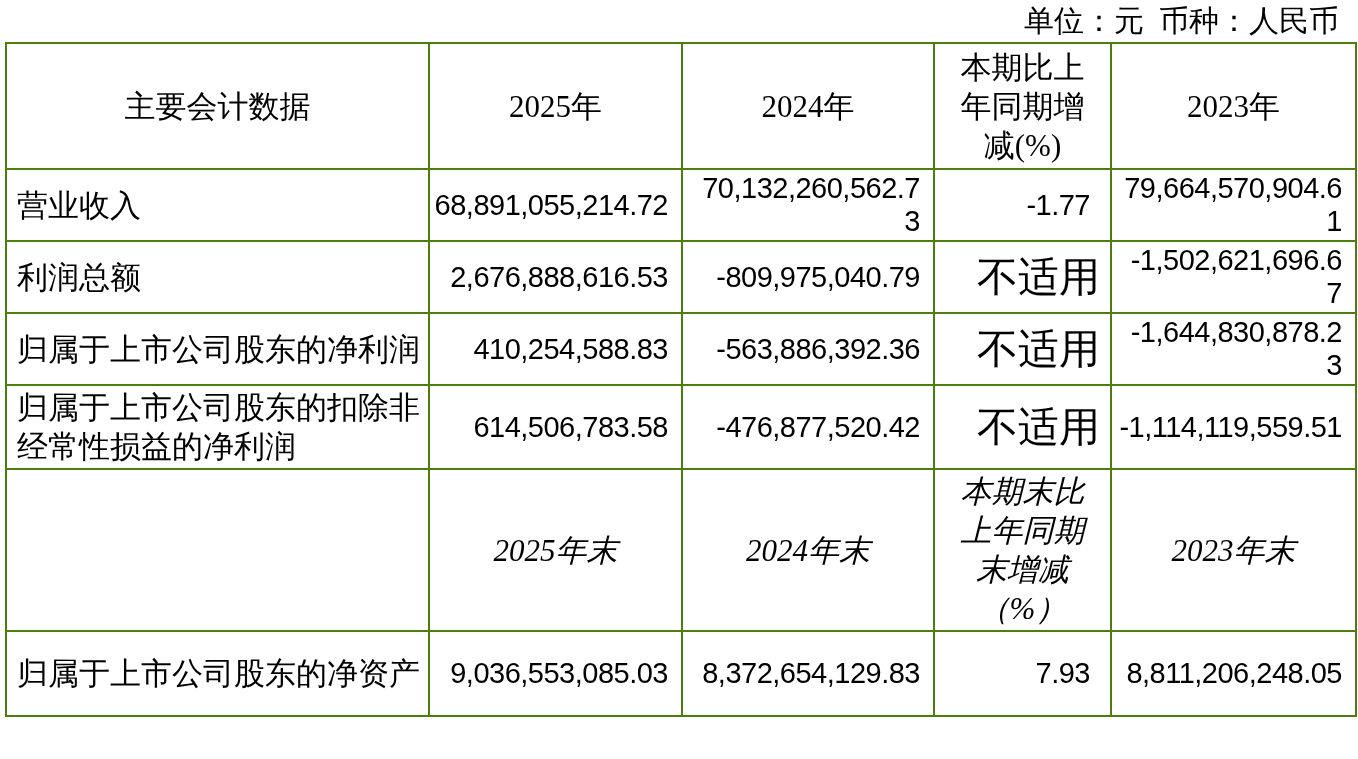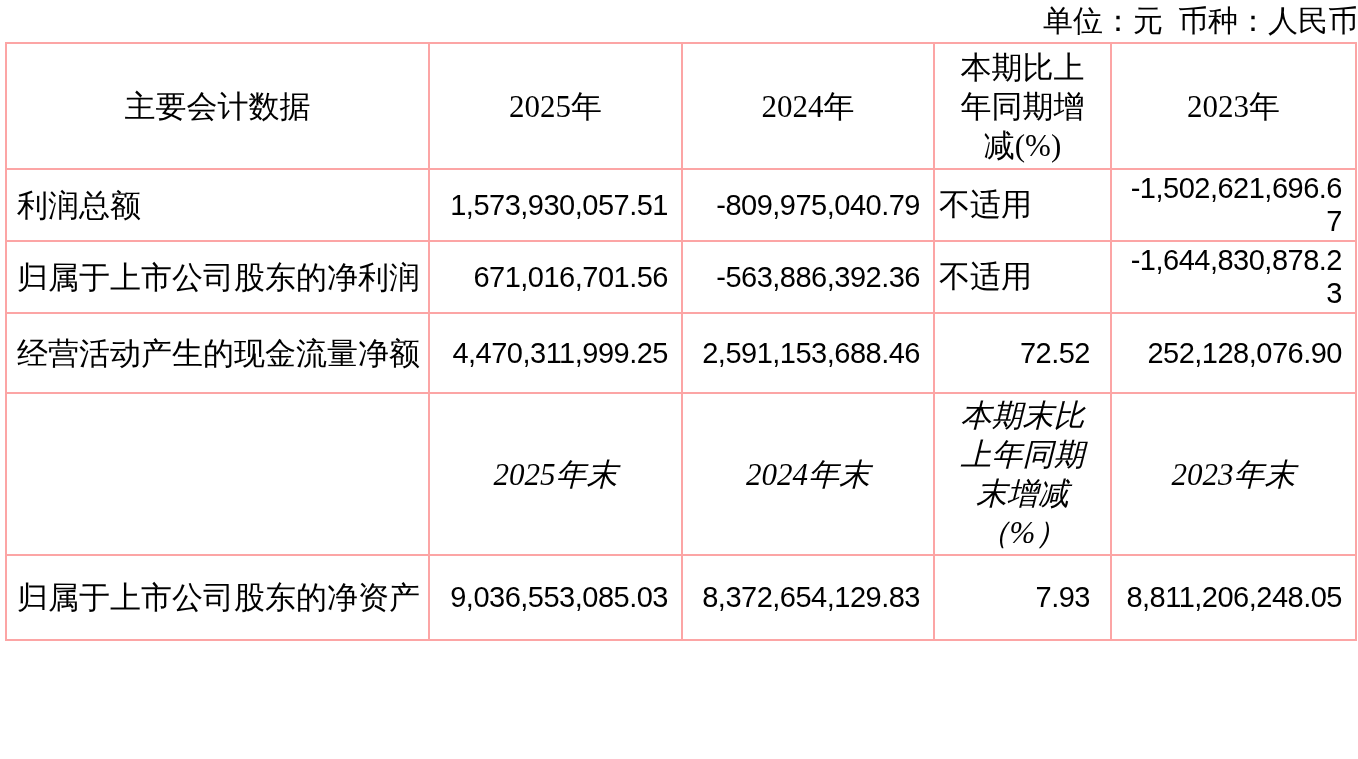"单位：元 币种：人民币" .unit-line { right: 0 -> 19px }
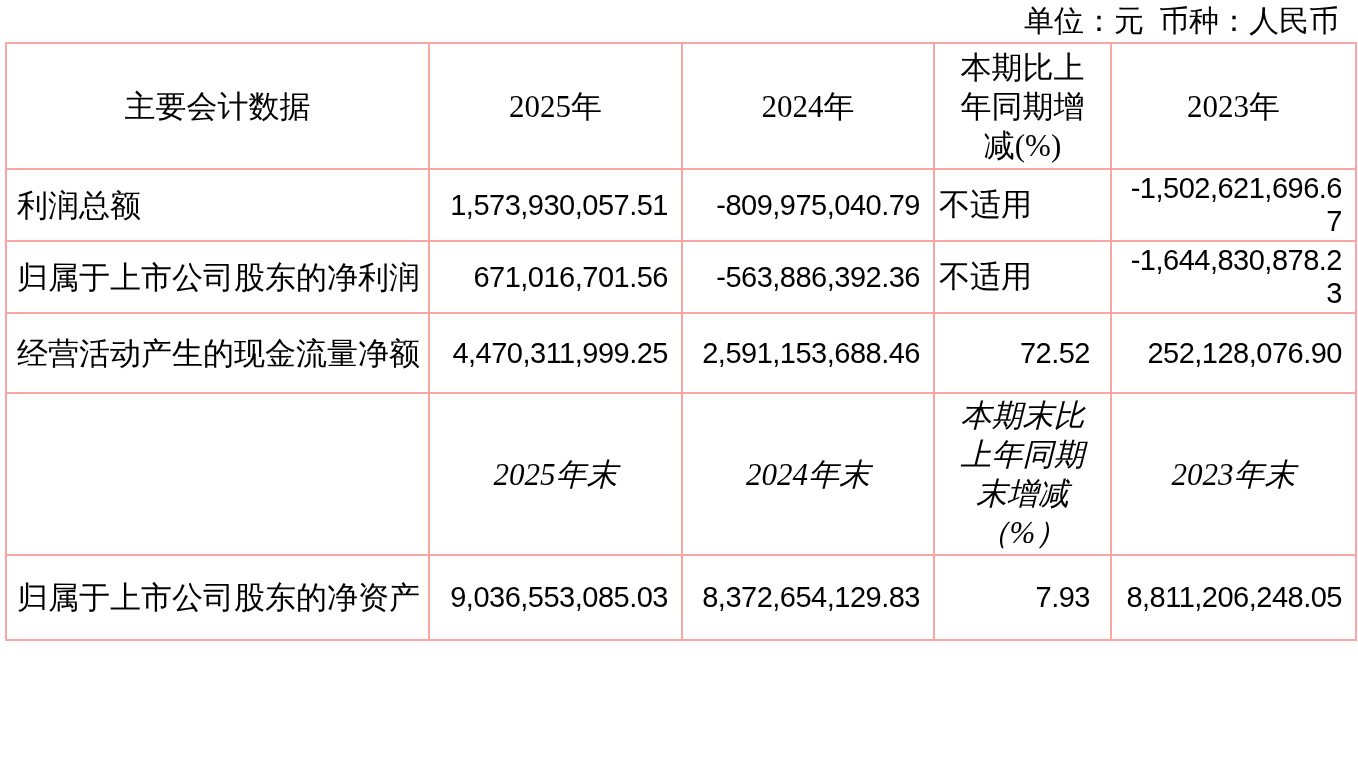"本期比上年同期增减(%)" td { border: 2px solid #fca5a5 -> 2px solid #4d7c0f }
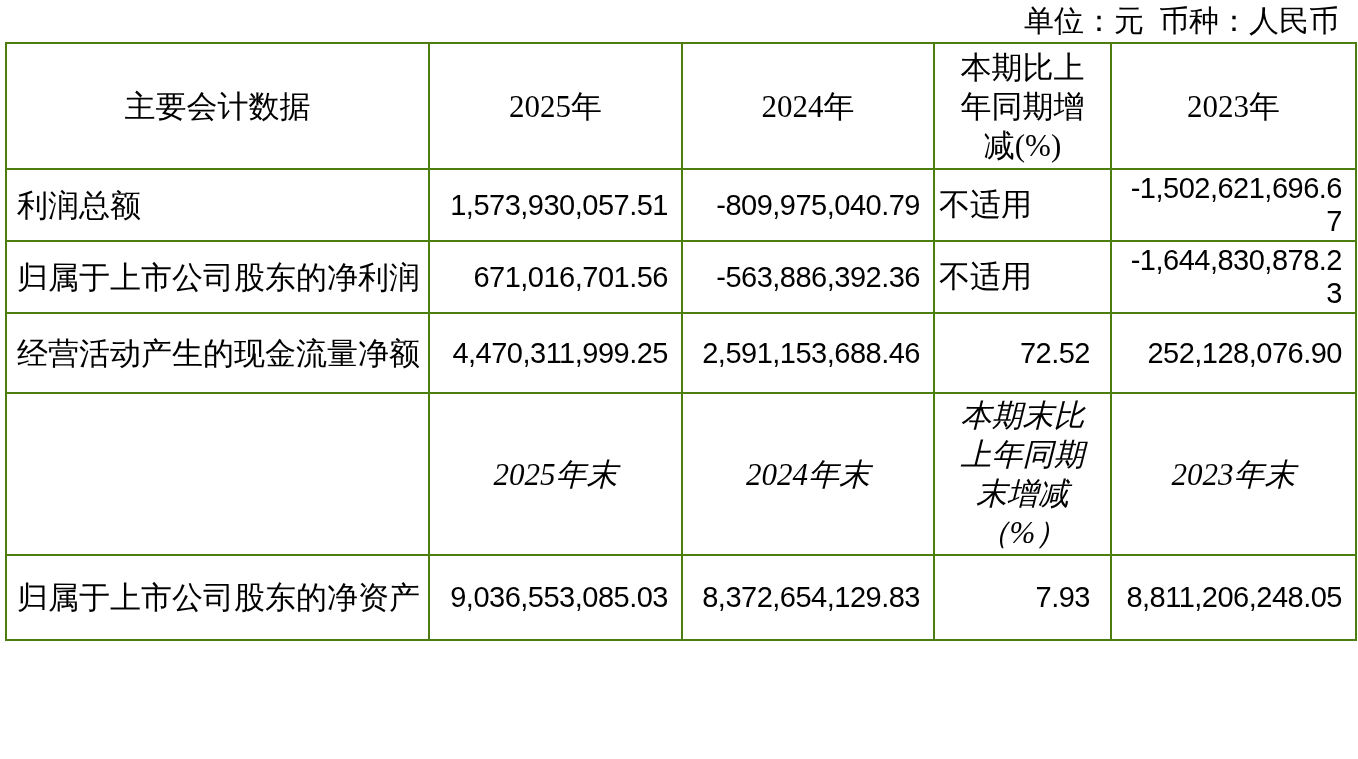"营业收入" tr.row-rev { html: none -> <tr> <td>营业收入</td> <td>68,891,055,214.72</td> <td>70,132,260,562.73</td> <td>-1.77</td> <td>79,664,570,904.61</td> </tr> }
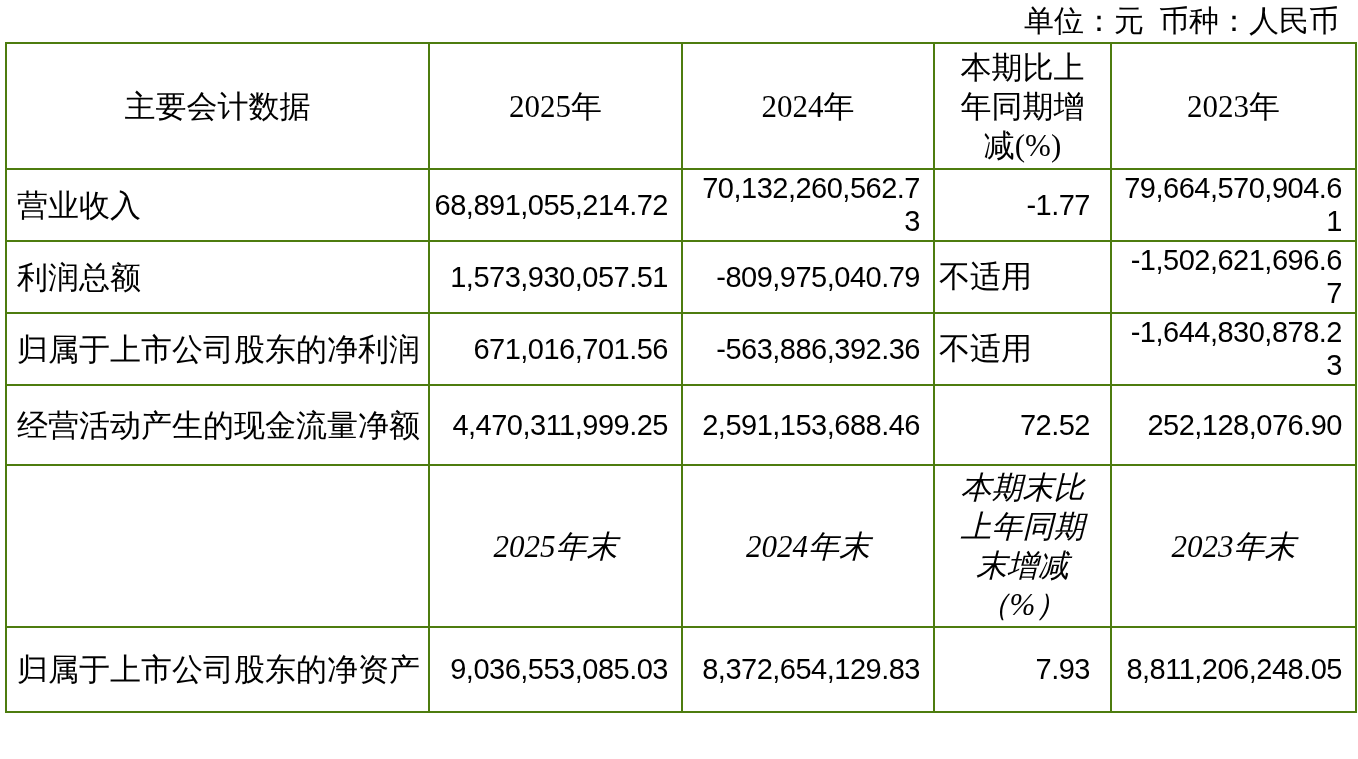"1,573,930,057.51" td.num { text: 1,573,930,057.51 -> 2,676,888,616.53 }
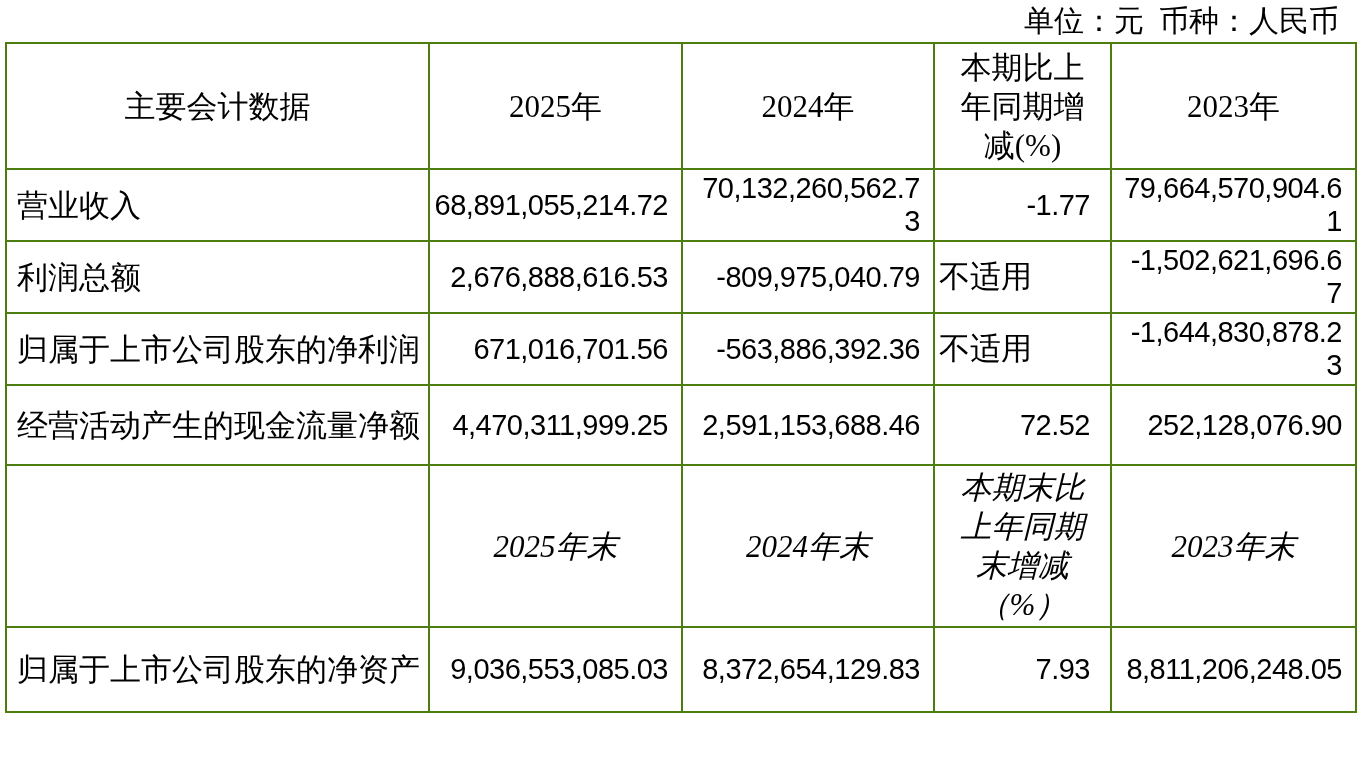"不适用" .cjk-val { font-size: 31px -> 41px; text-align: none -> right }
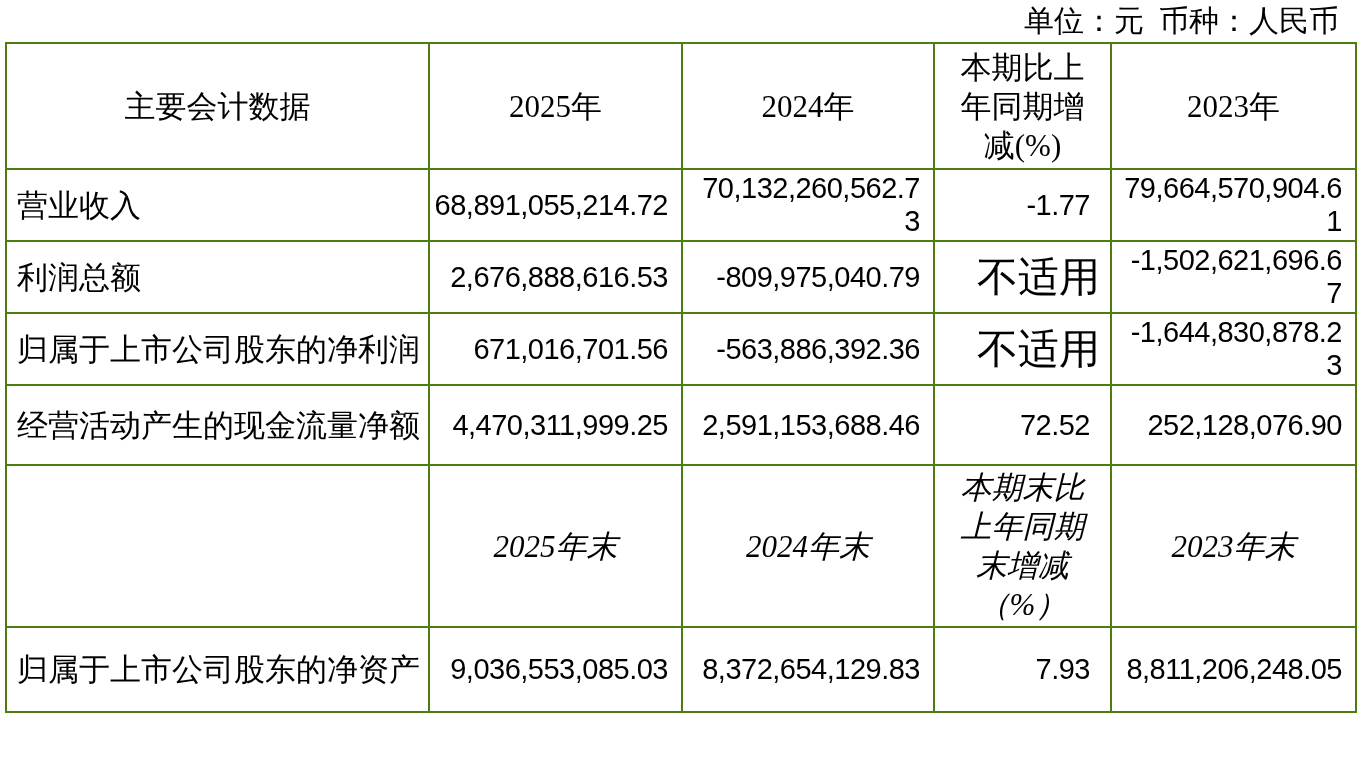"671,016,701.56" td.num { text: 671,016,701.56 -> 410,254,588.83 }
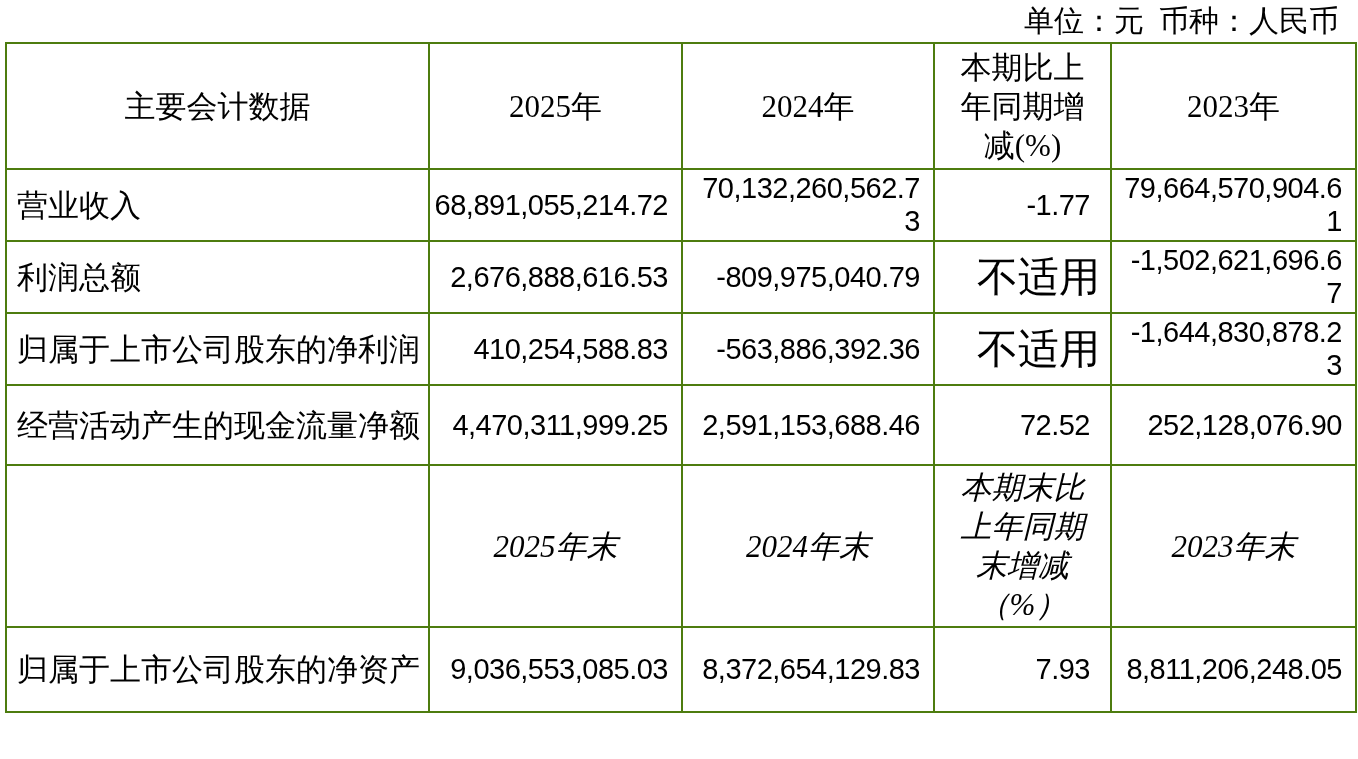"归属于上市公司股东的扣除非经常性损益的净利润" tr.row-ded { html: none -> <tr> <td>归属于上市公司股东的扣除非经常性损益的净利润</td> <td>614,506,783.58</td> <td>-476,877,520.42</td> <td>不适用</td> <td>-1,114,119,559.51</td> </tr> }
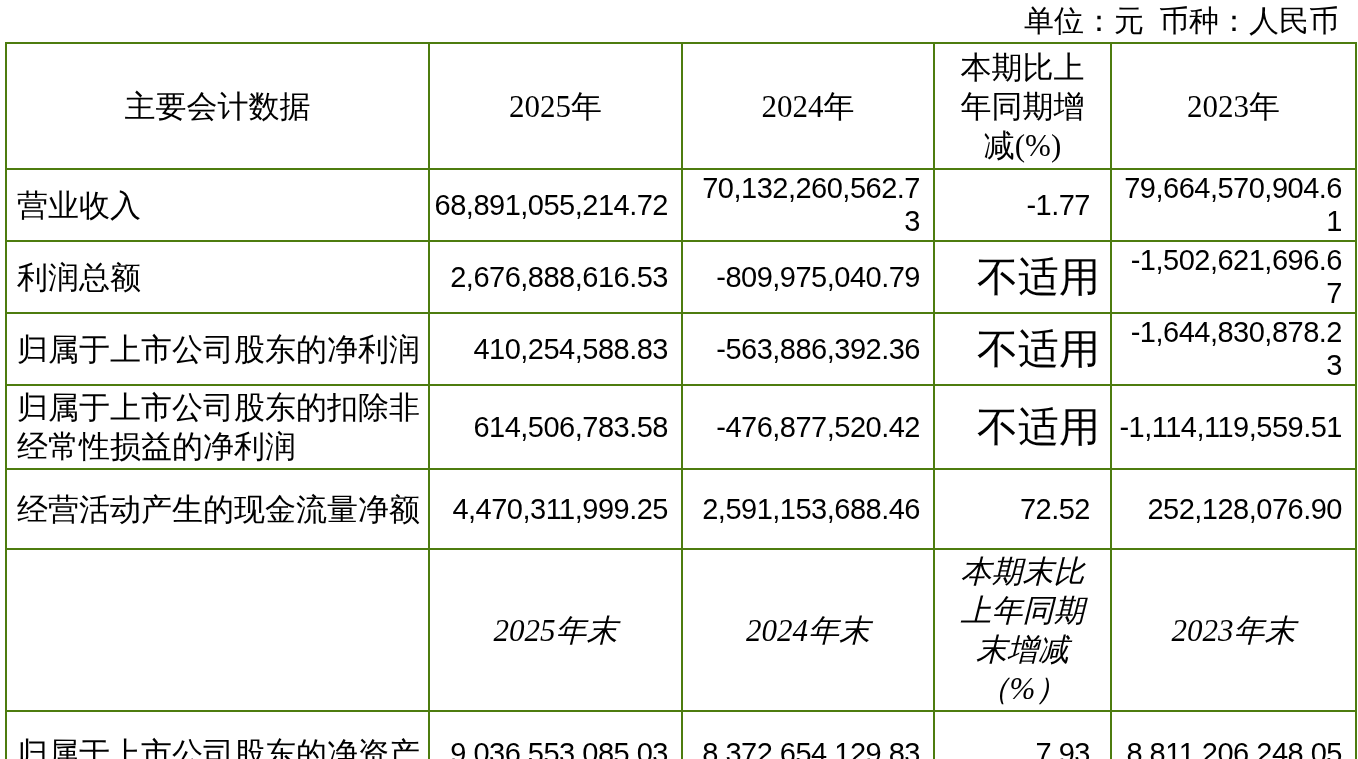"经营活动产生的现金流量净额" tr.row-cash { html: <tr> <td>经营活动产生的现金流量净额</td> <td>4,470,311,999.25</td> <td>2,591,153,688.46</td> <td>72.52</td> <td>252,128,076.90</td> </tr> -> none }
